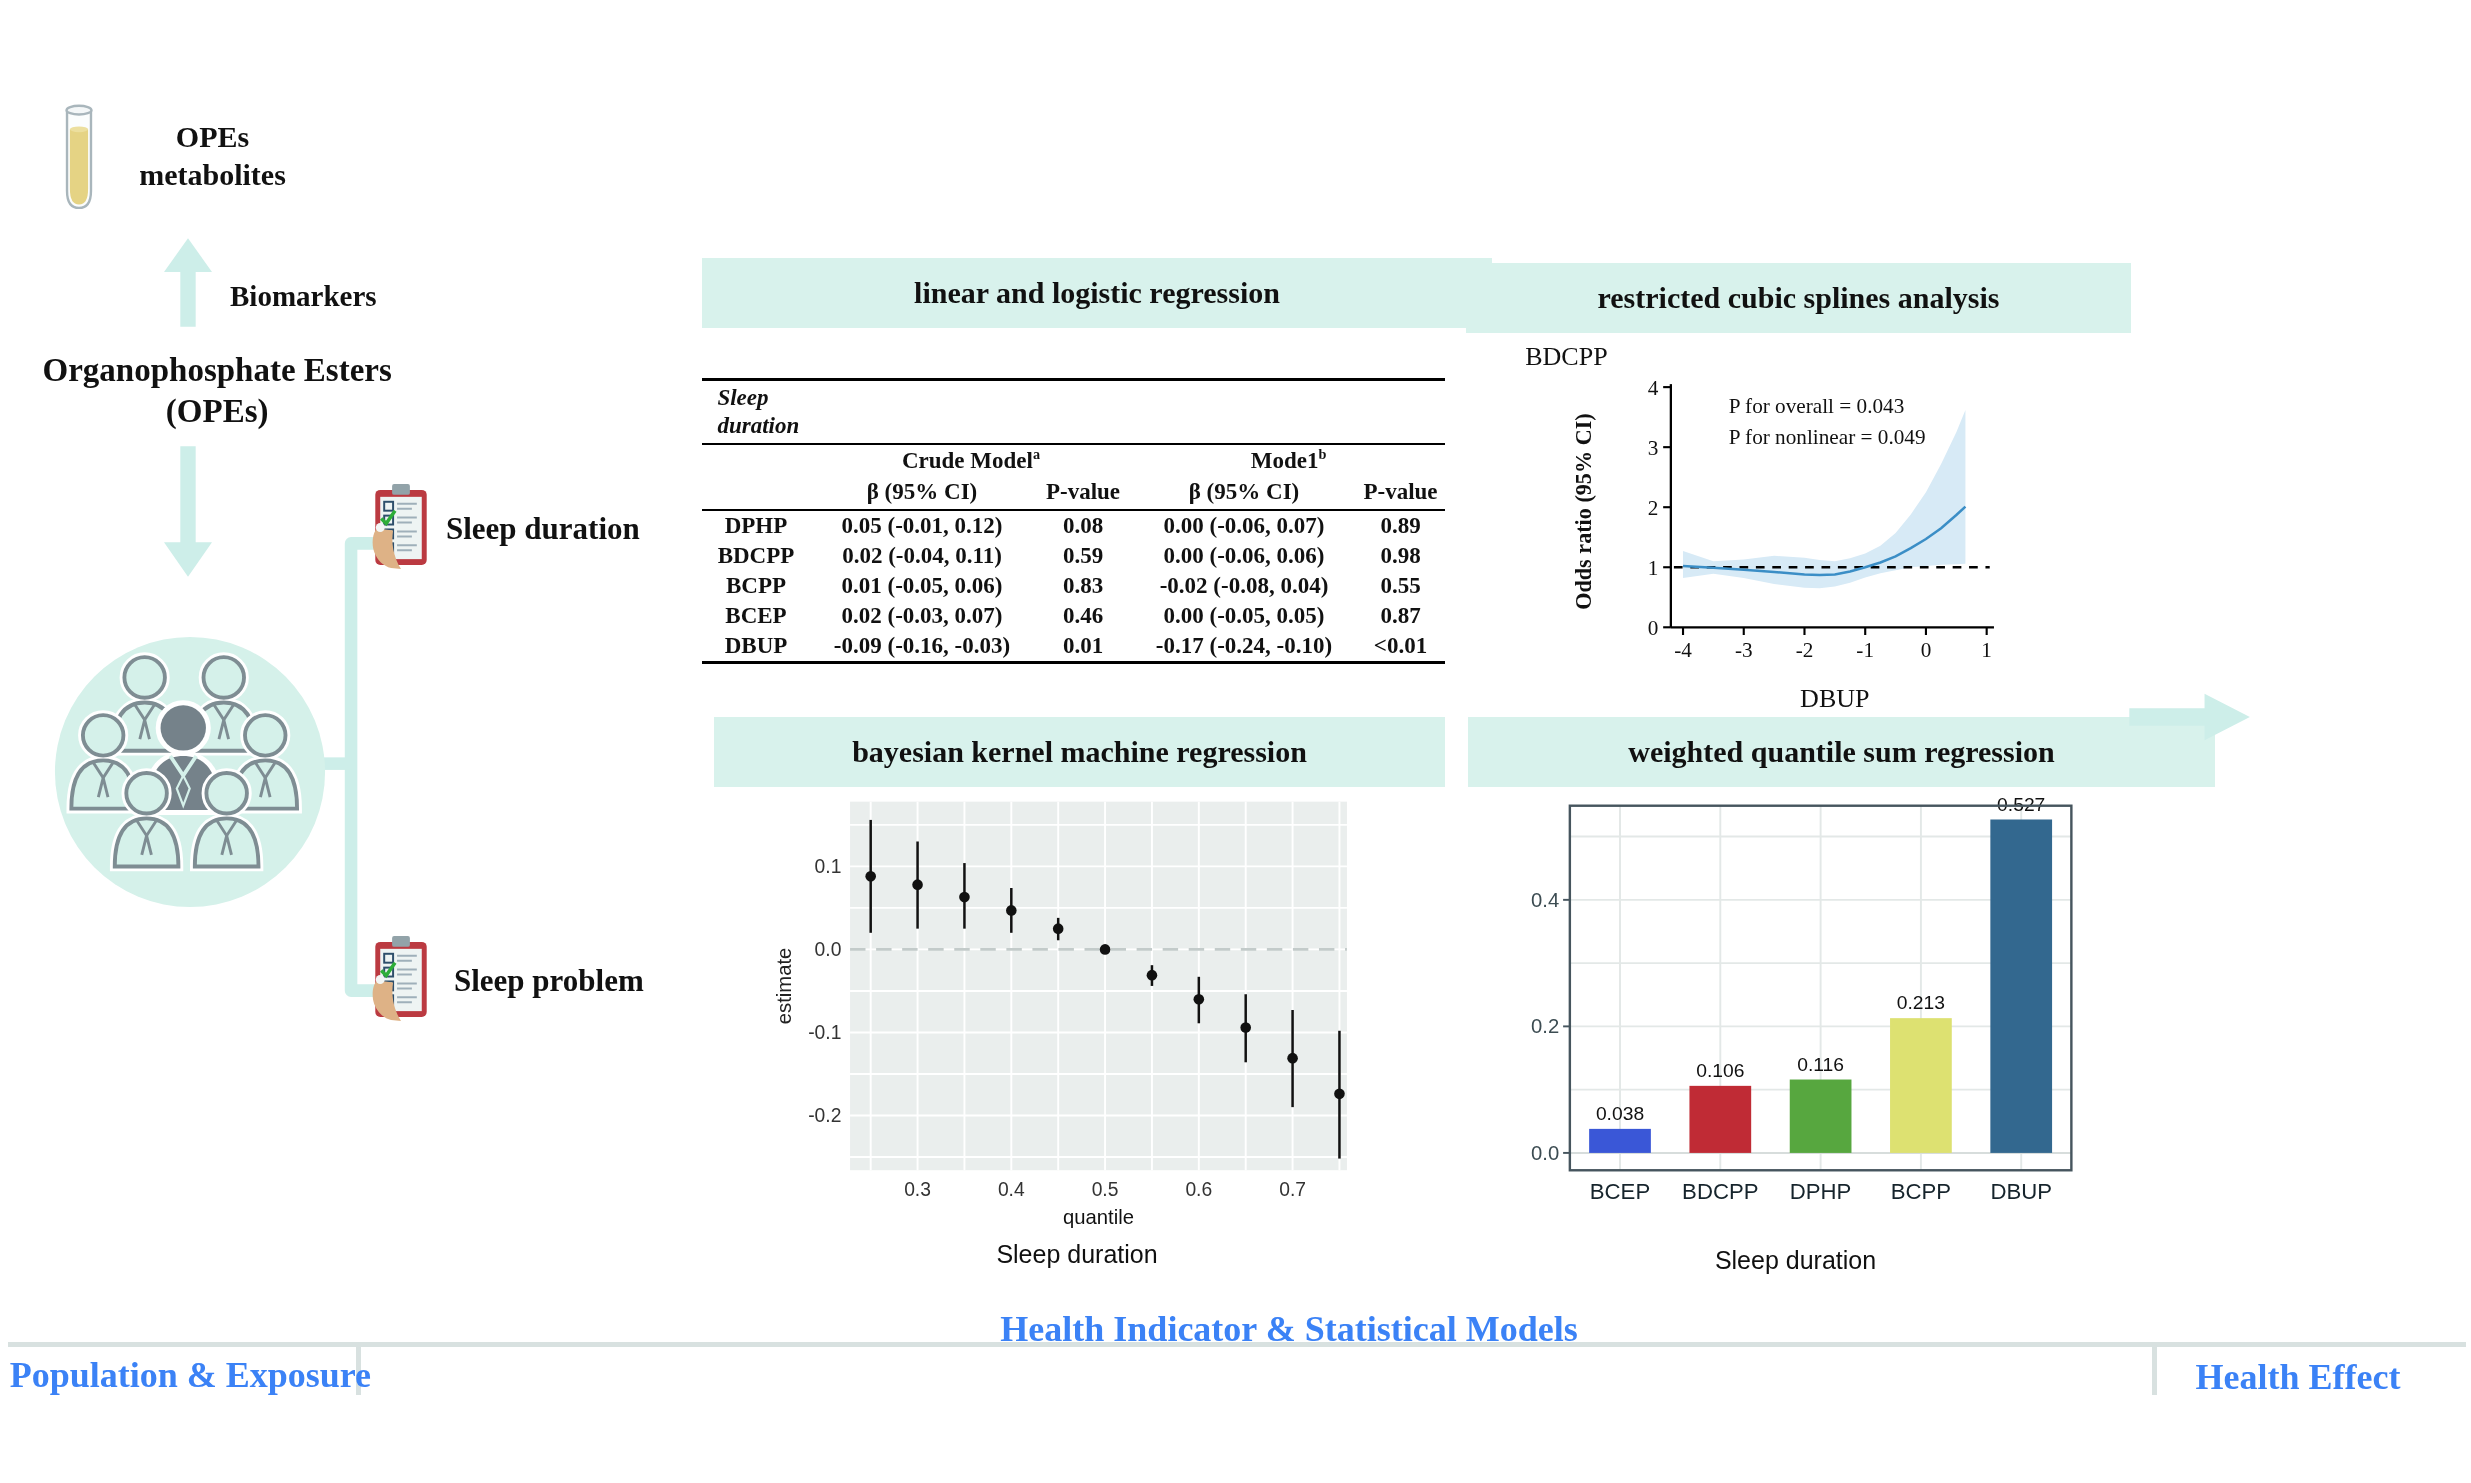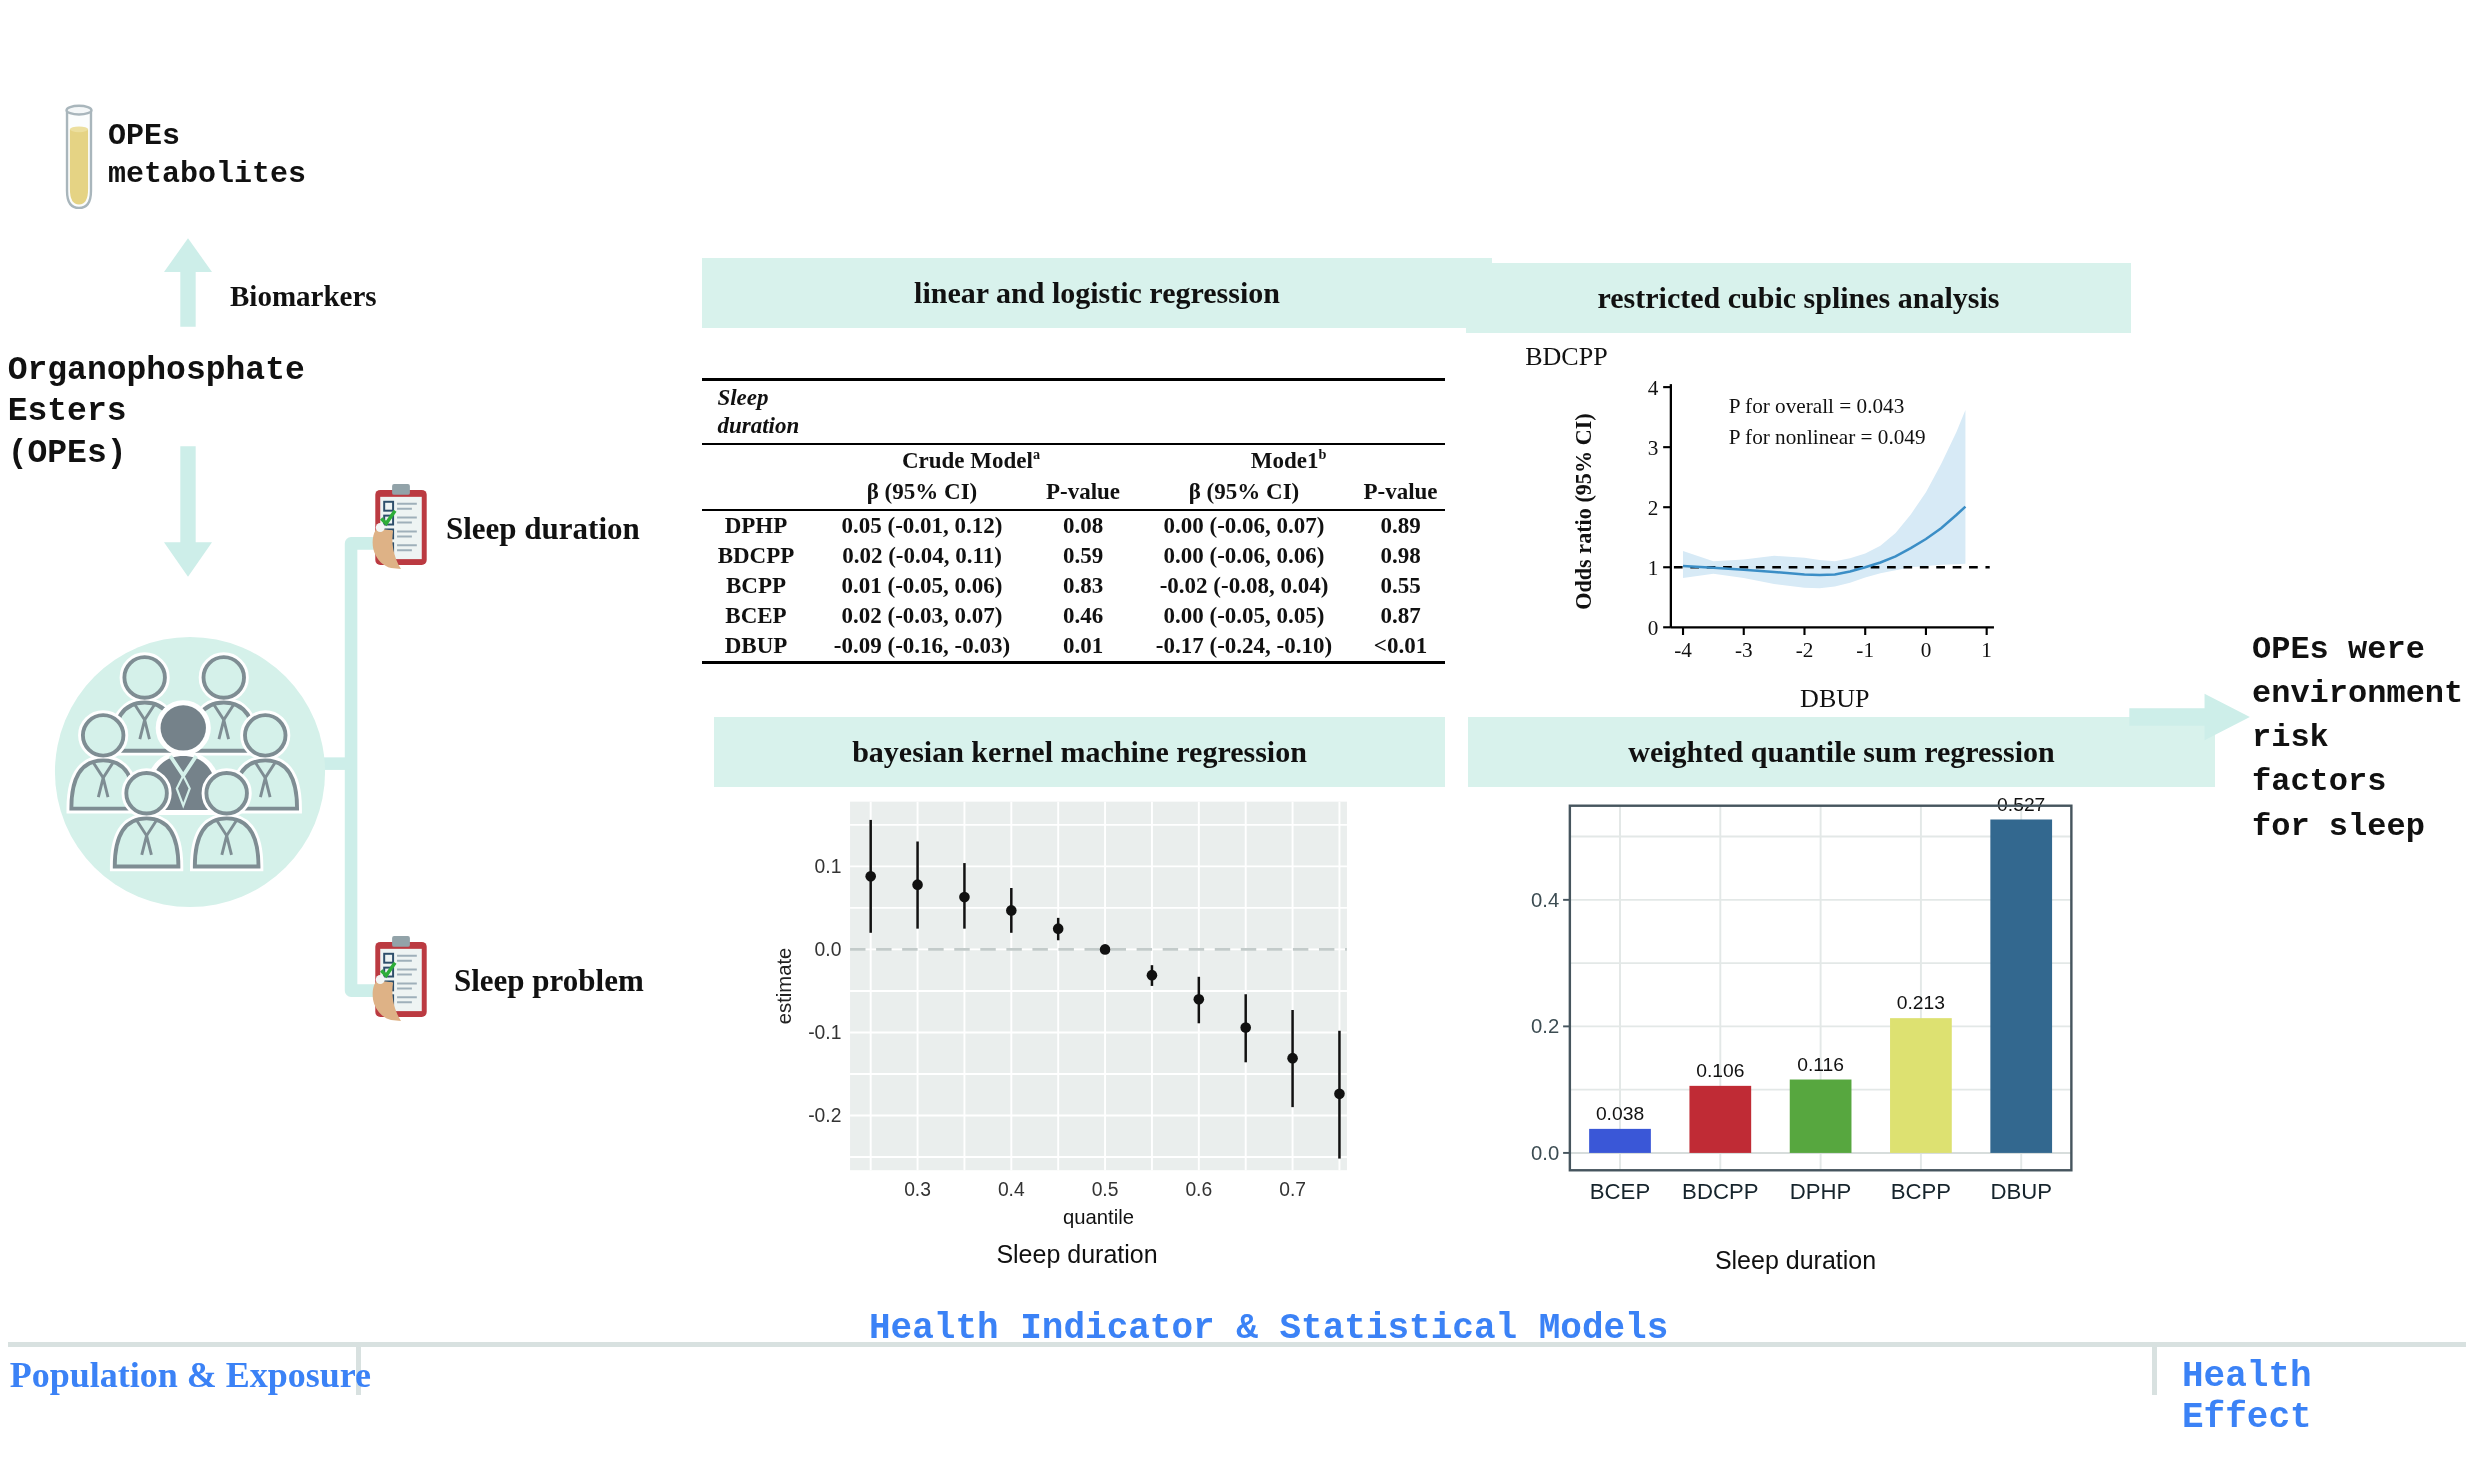"OPEs" .center { font-family: Liberation Mono, monospace -> none; text-align: none -> center }
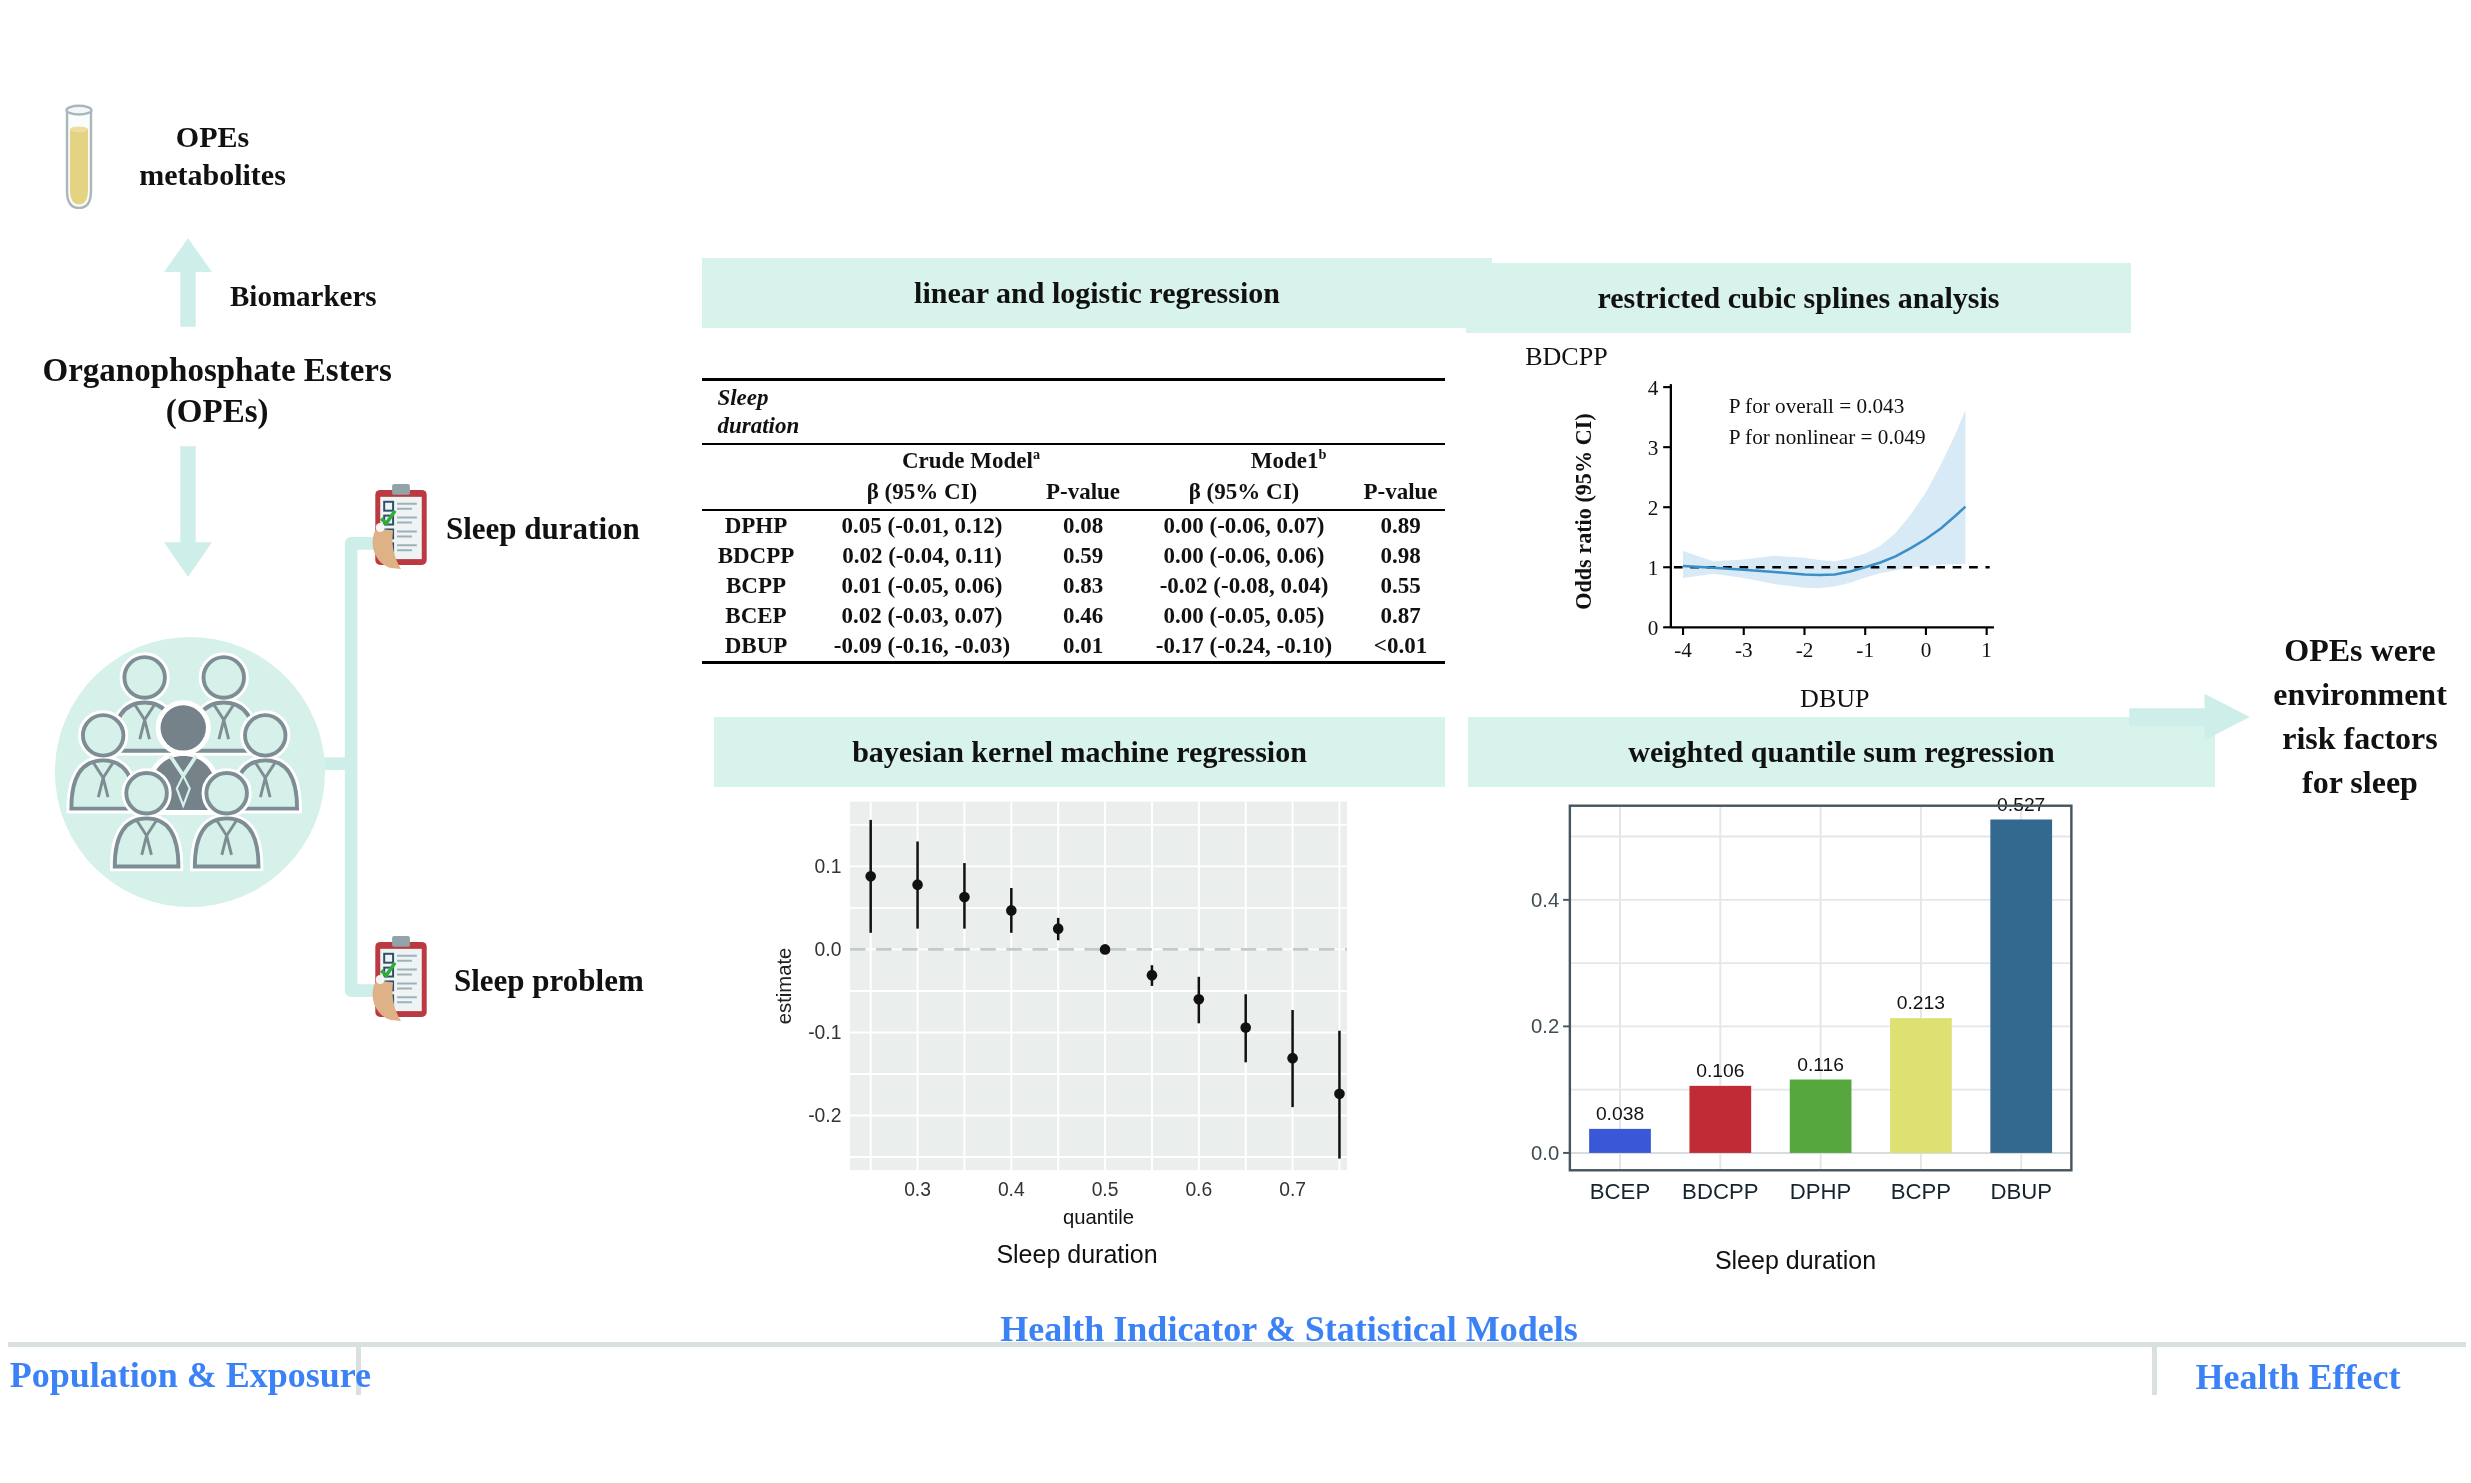"OPEs were" div.abs { html: <div> <div>OPEs were</div> <div>environment</div> <div>risk factors</div> <div>for sleep</div> </div> -> none }
